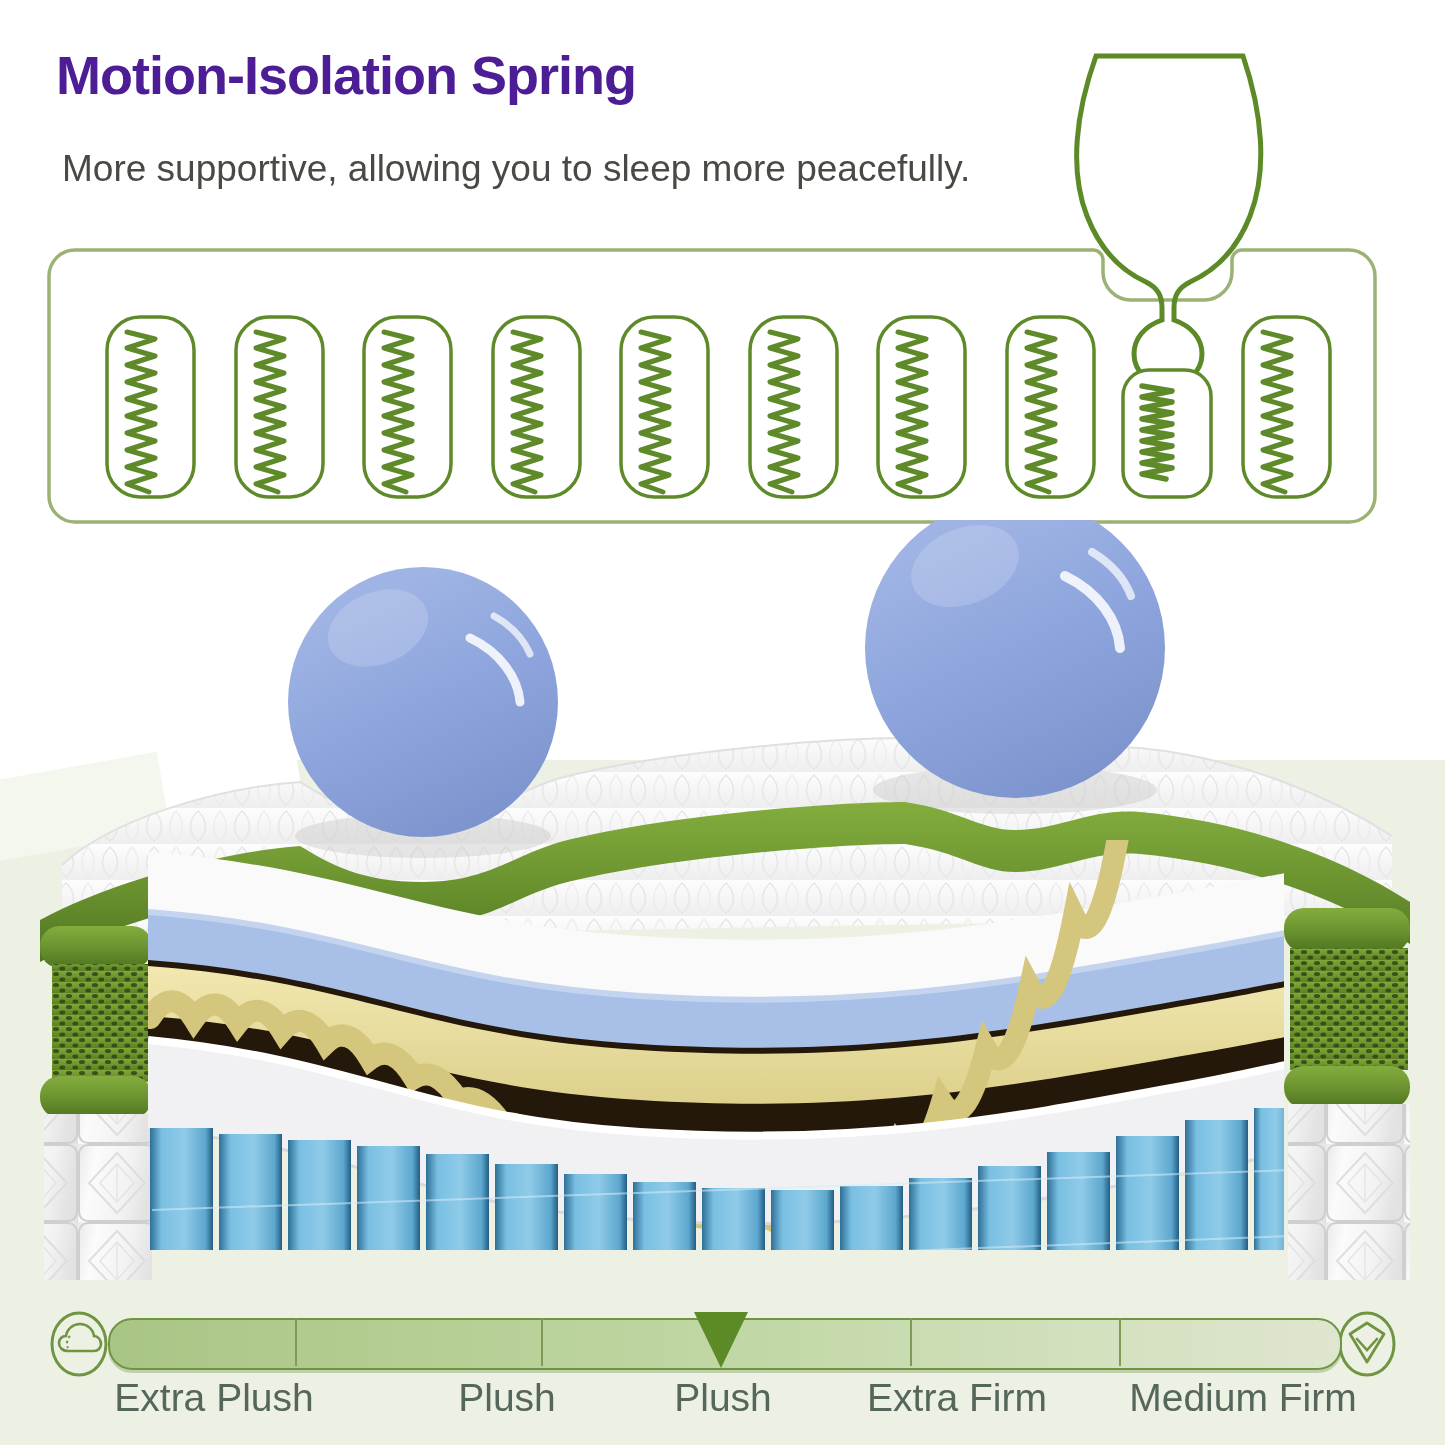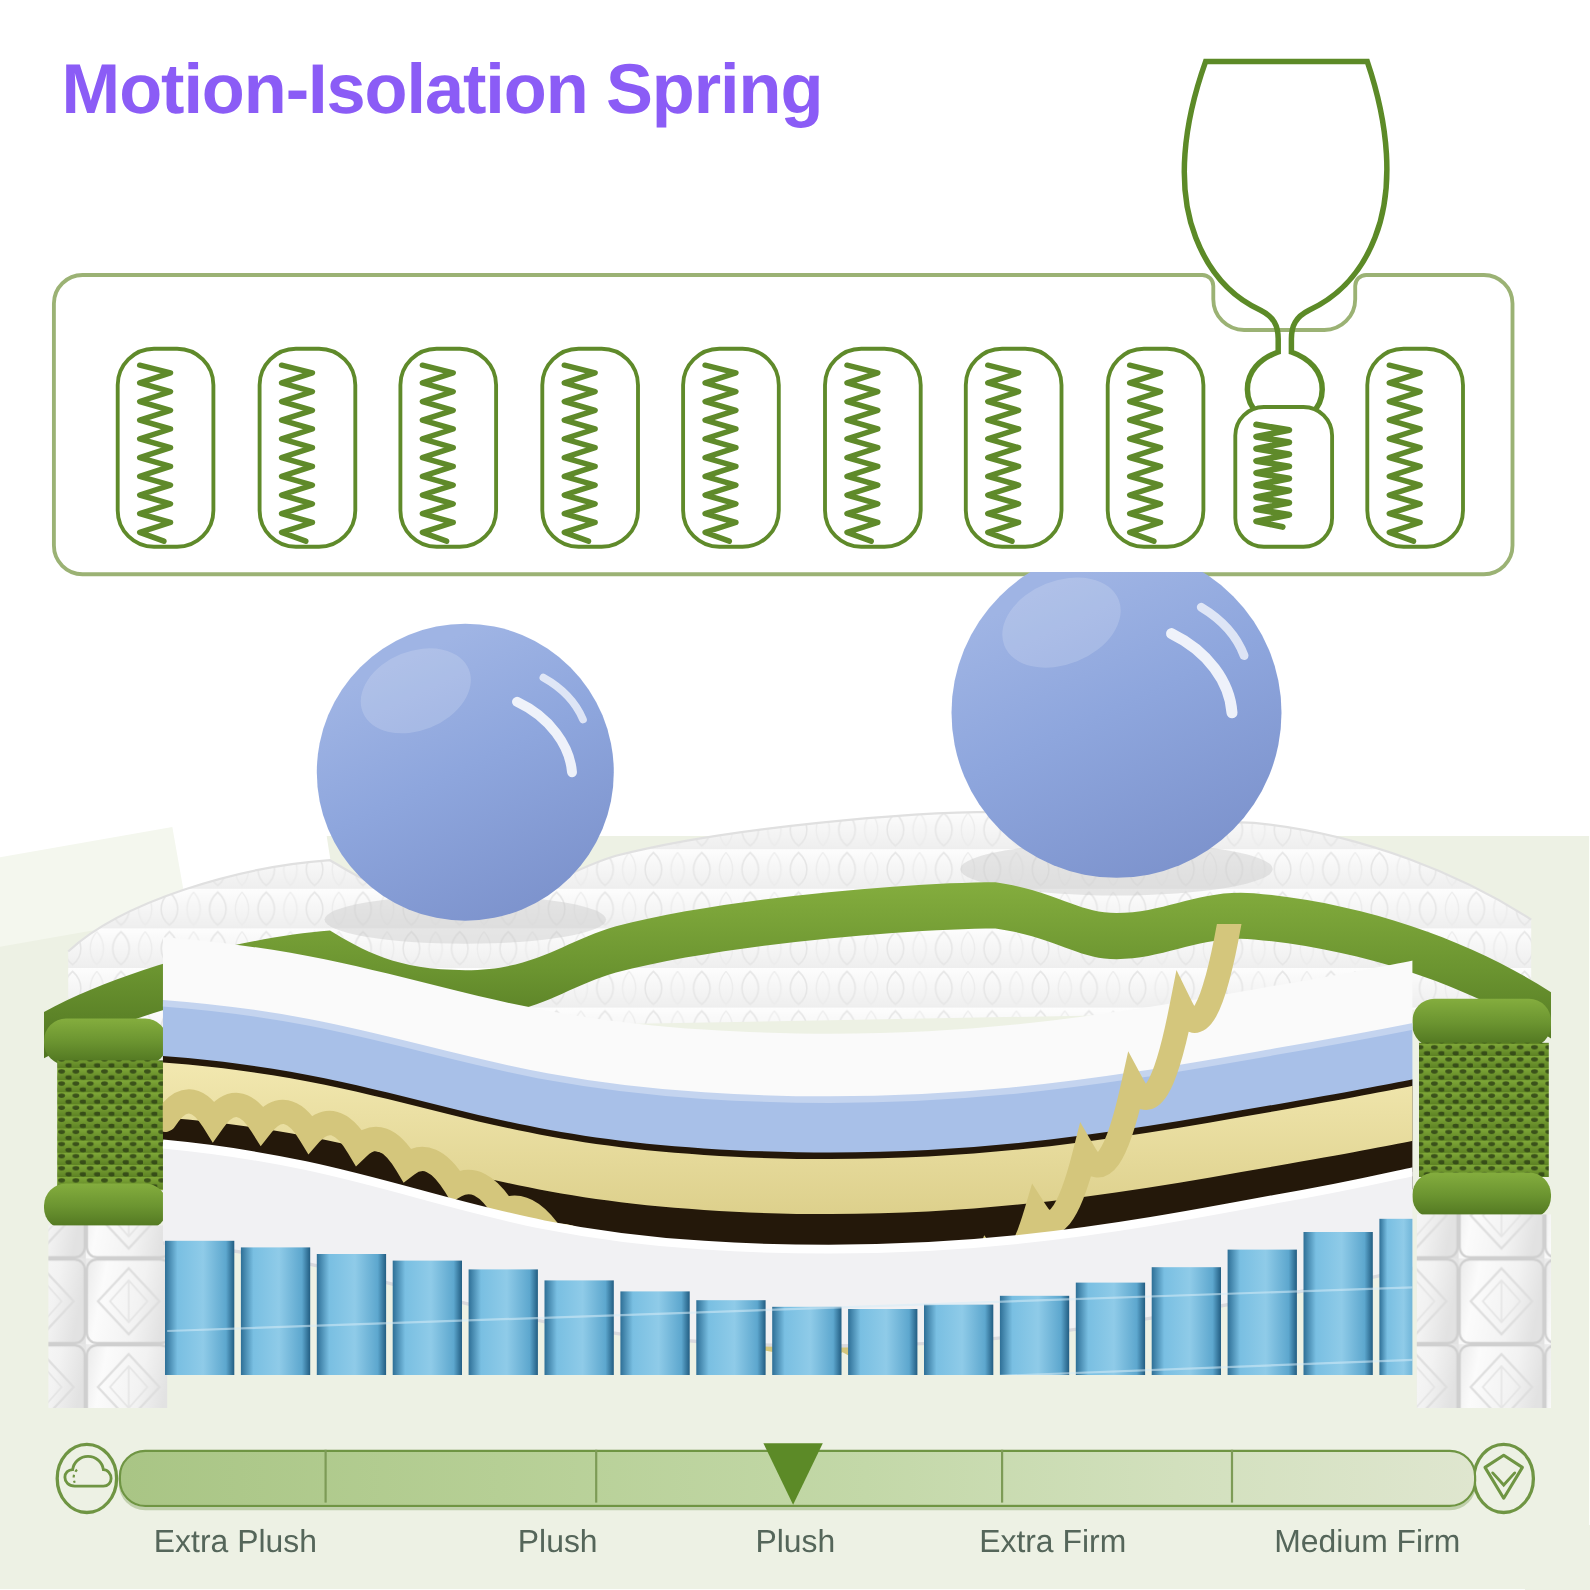"Motion-Isolation Spring" .title { color: #8b5cf6 -> #4c1d95; font-size: 64px -> 54px }
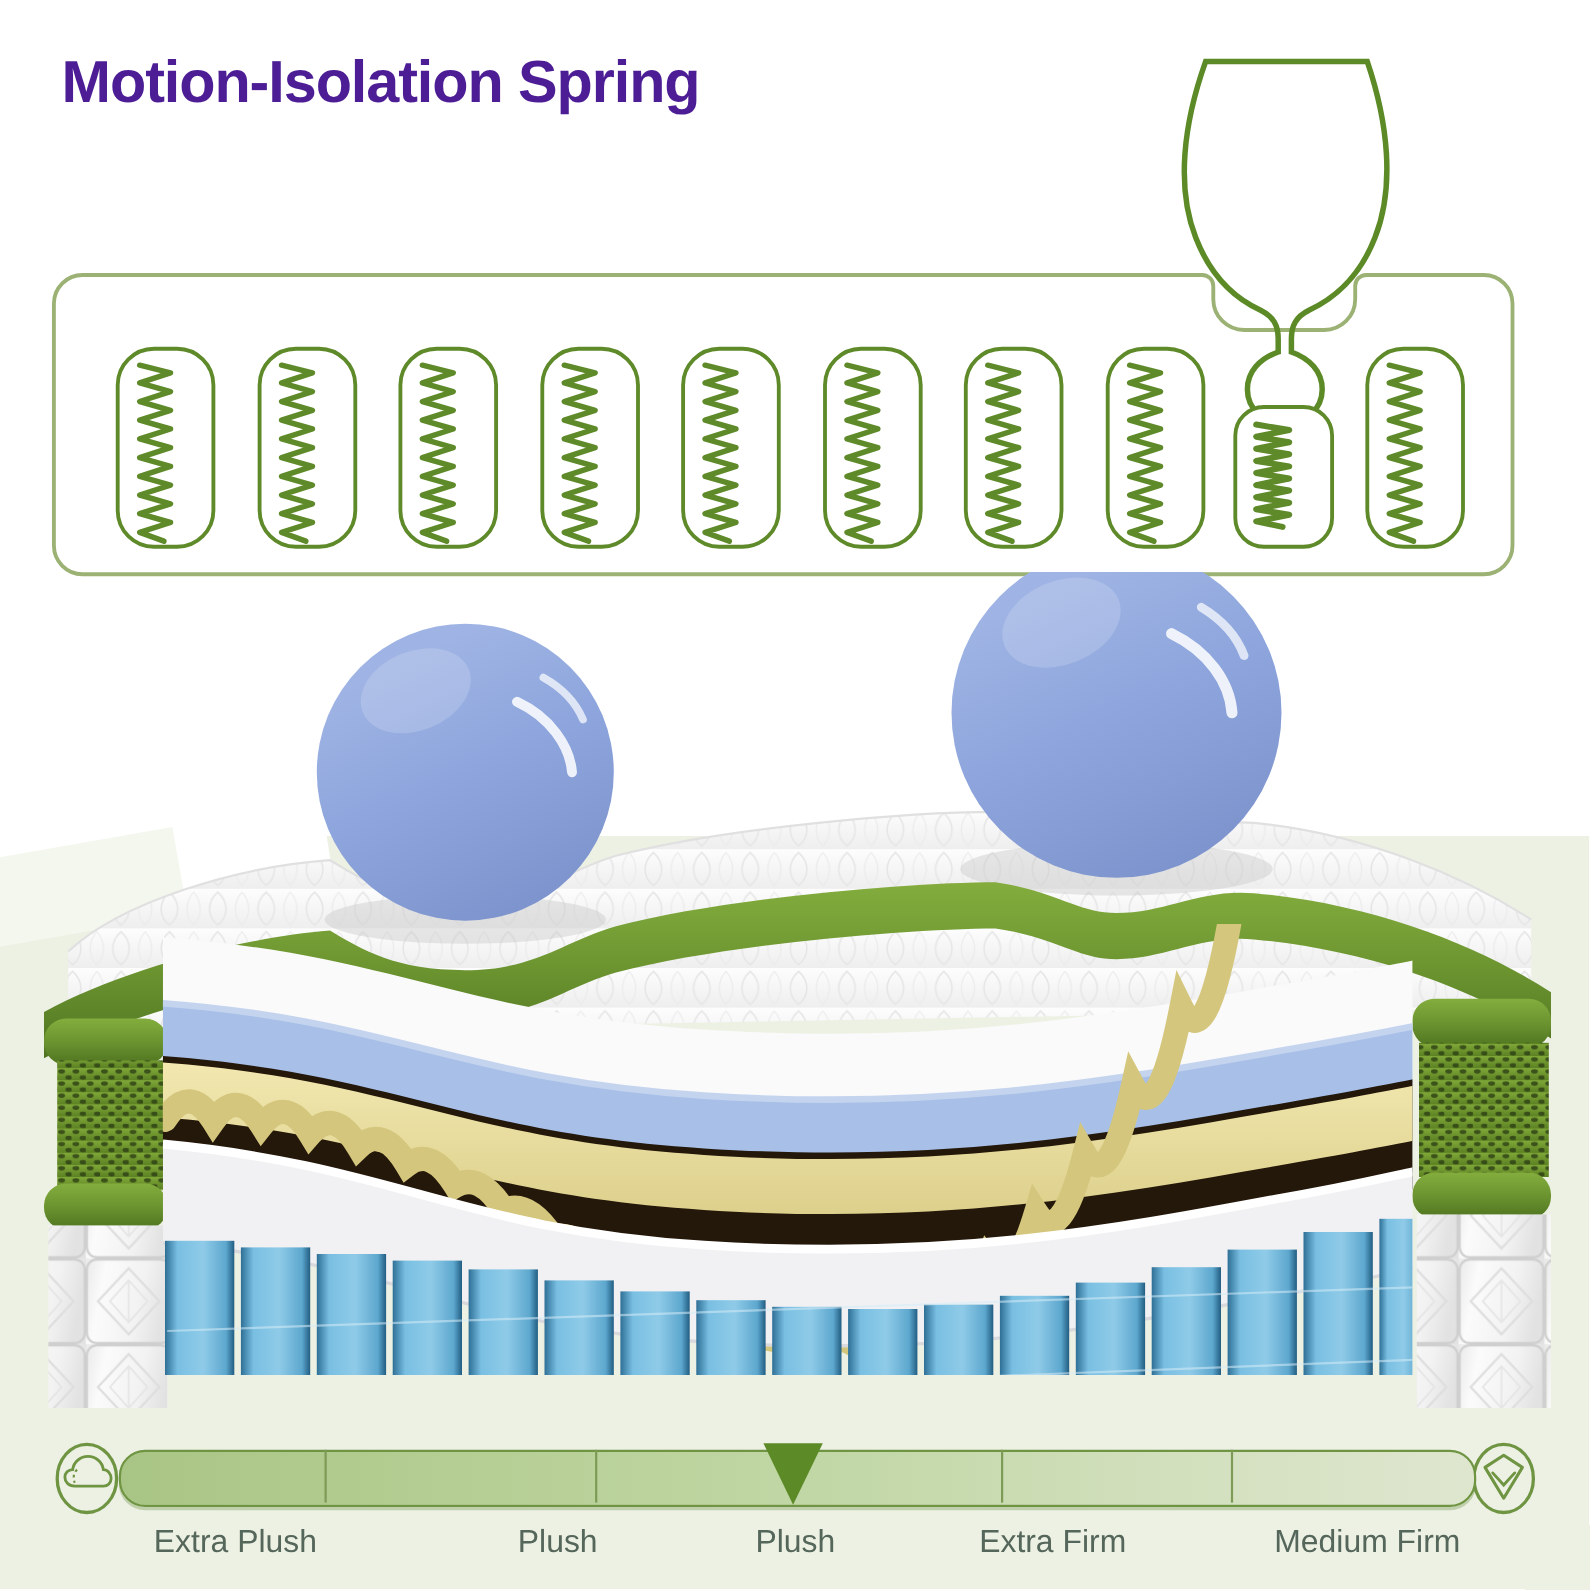"More supportive, allowing you to" div.subtitle { html: none -> <div>More supportive, allowing you to sleep more peacefully.</div> }
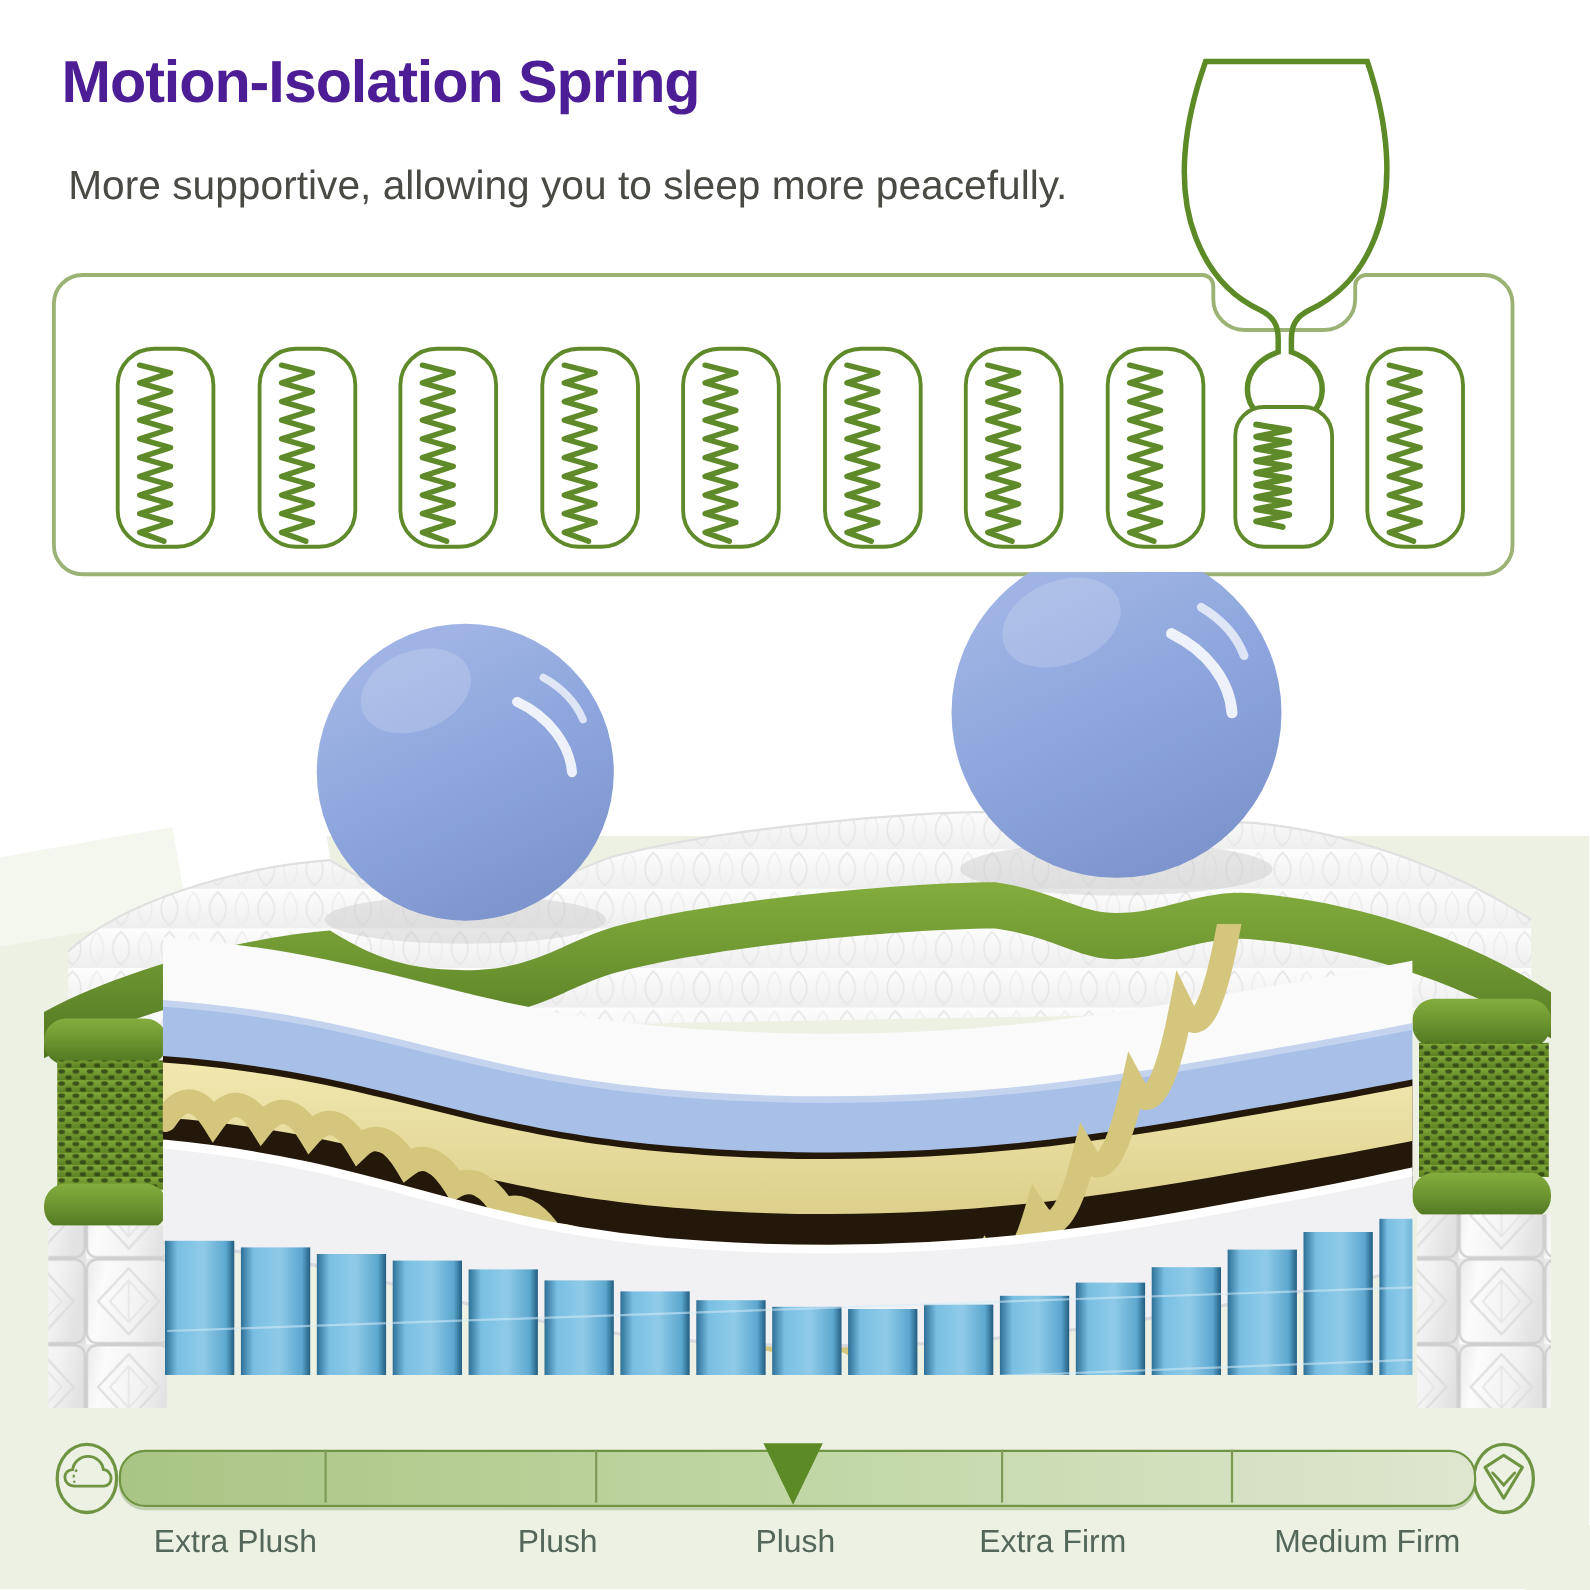"Extra Plush" .scale-label { font-size: 29px -> 39px; top: 96px -> 86px }
